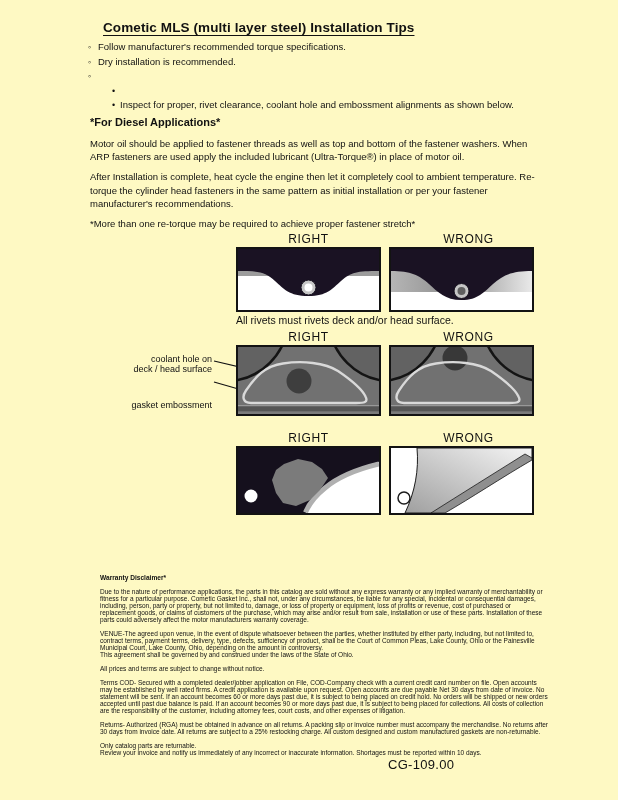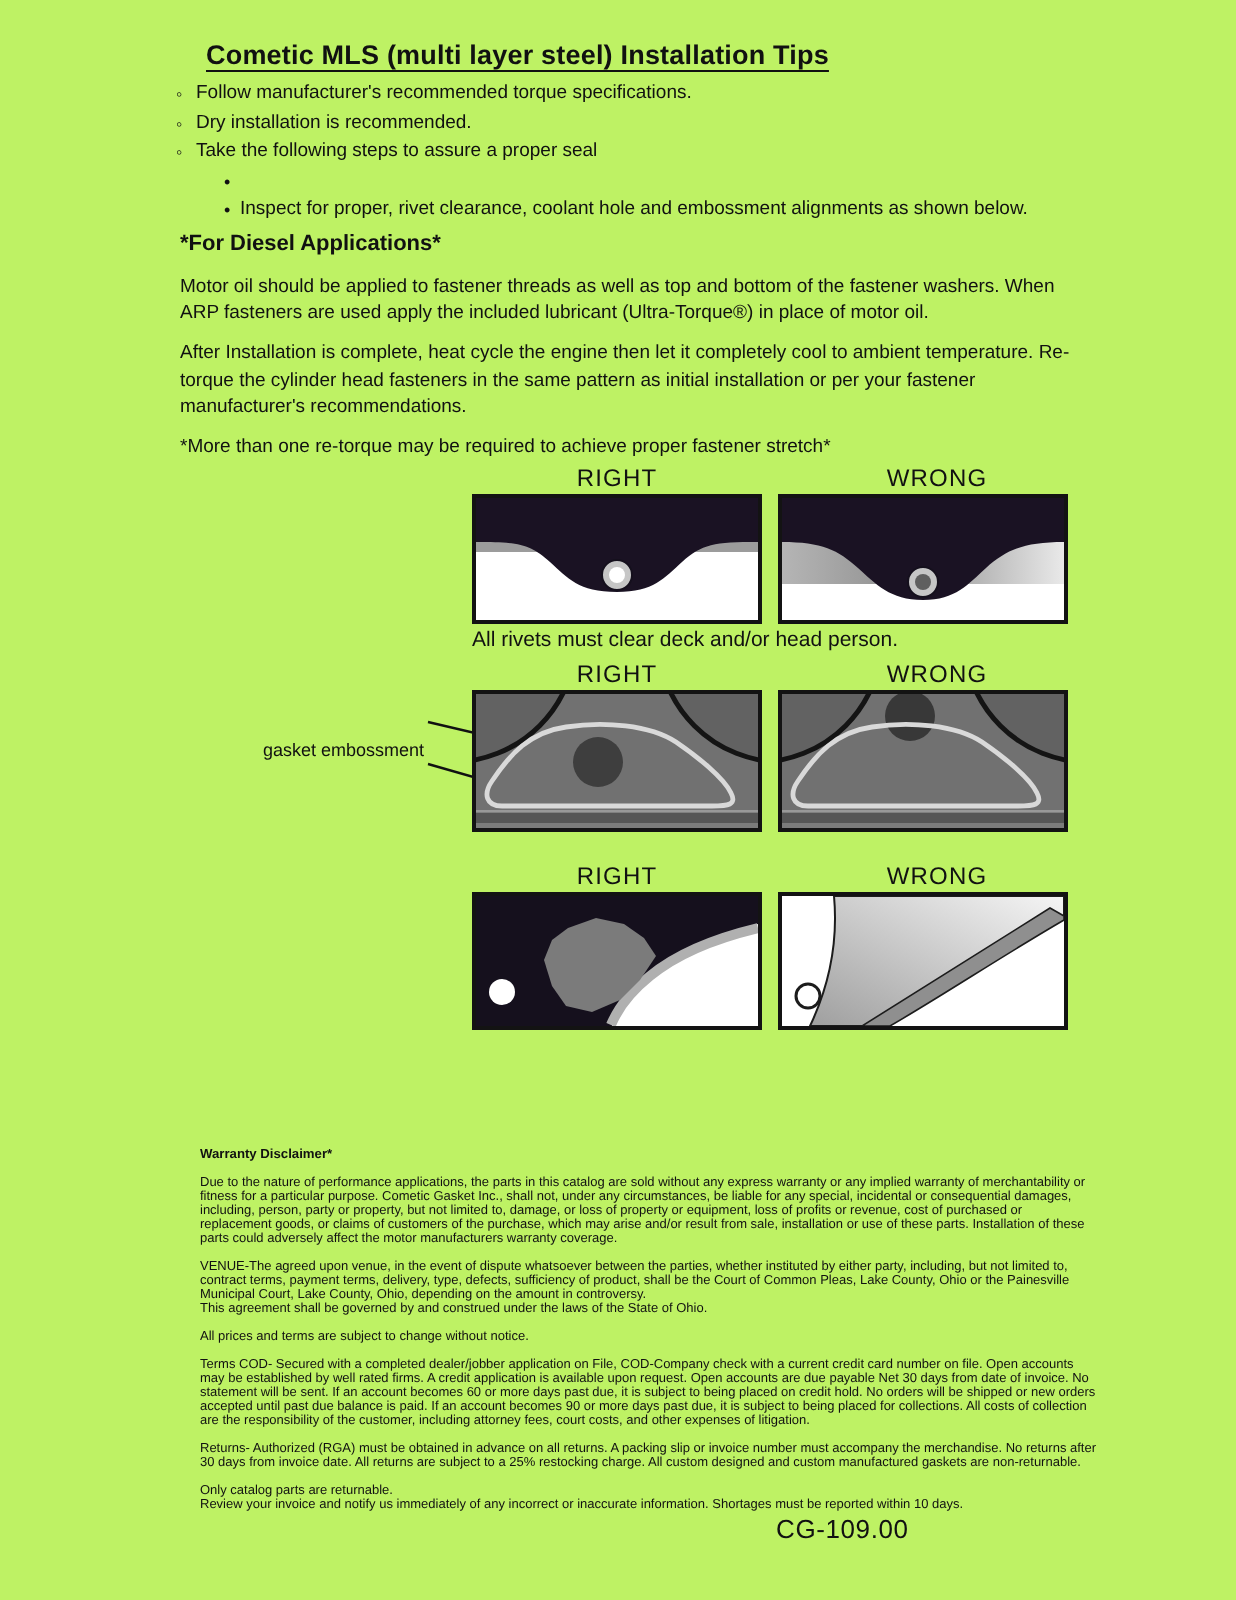"Cometic MLS (multi layer steel)" .page { background: #bef264 -> #fef9c3 }
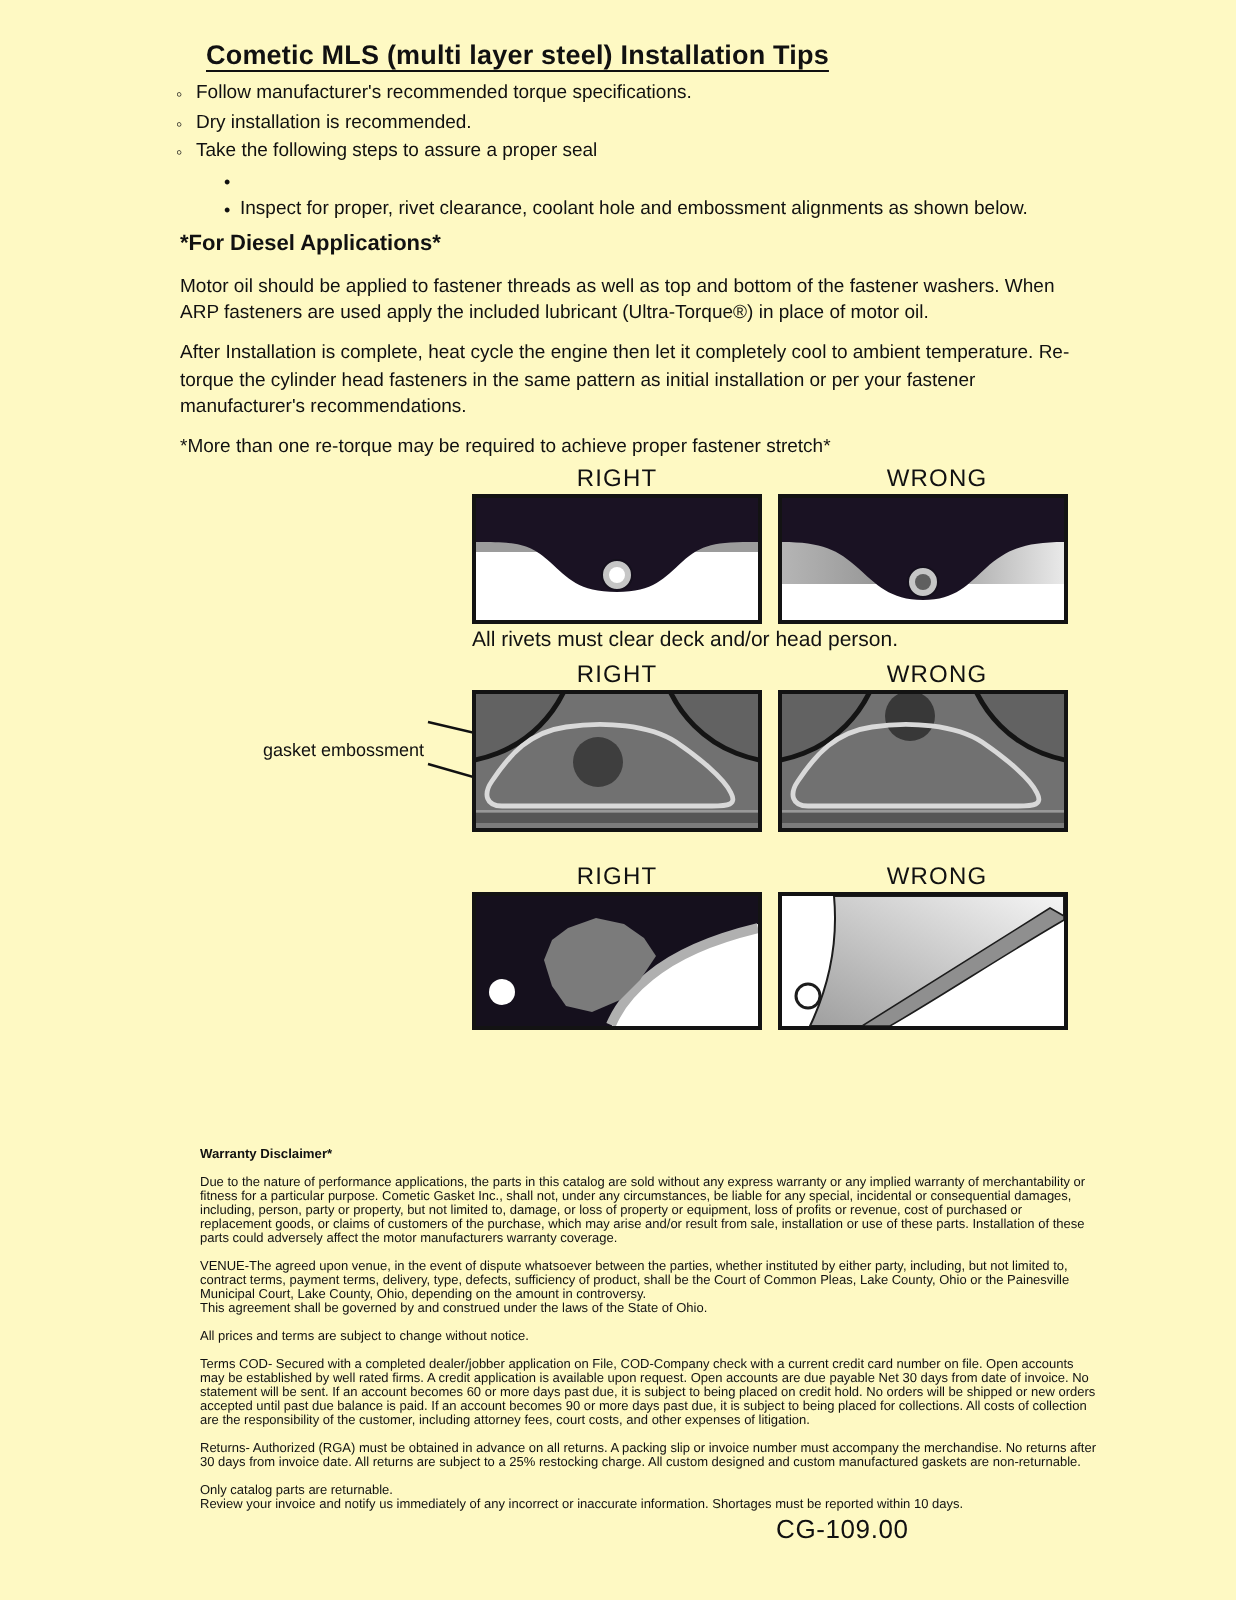"Take the following steps to" span { html: <span>Take the following steps to assure a proper seal</span> -> none }
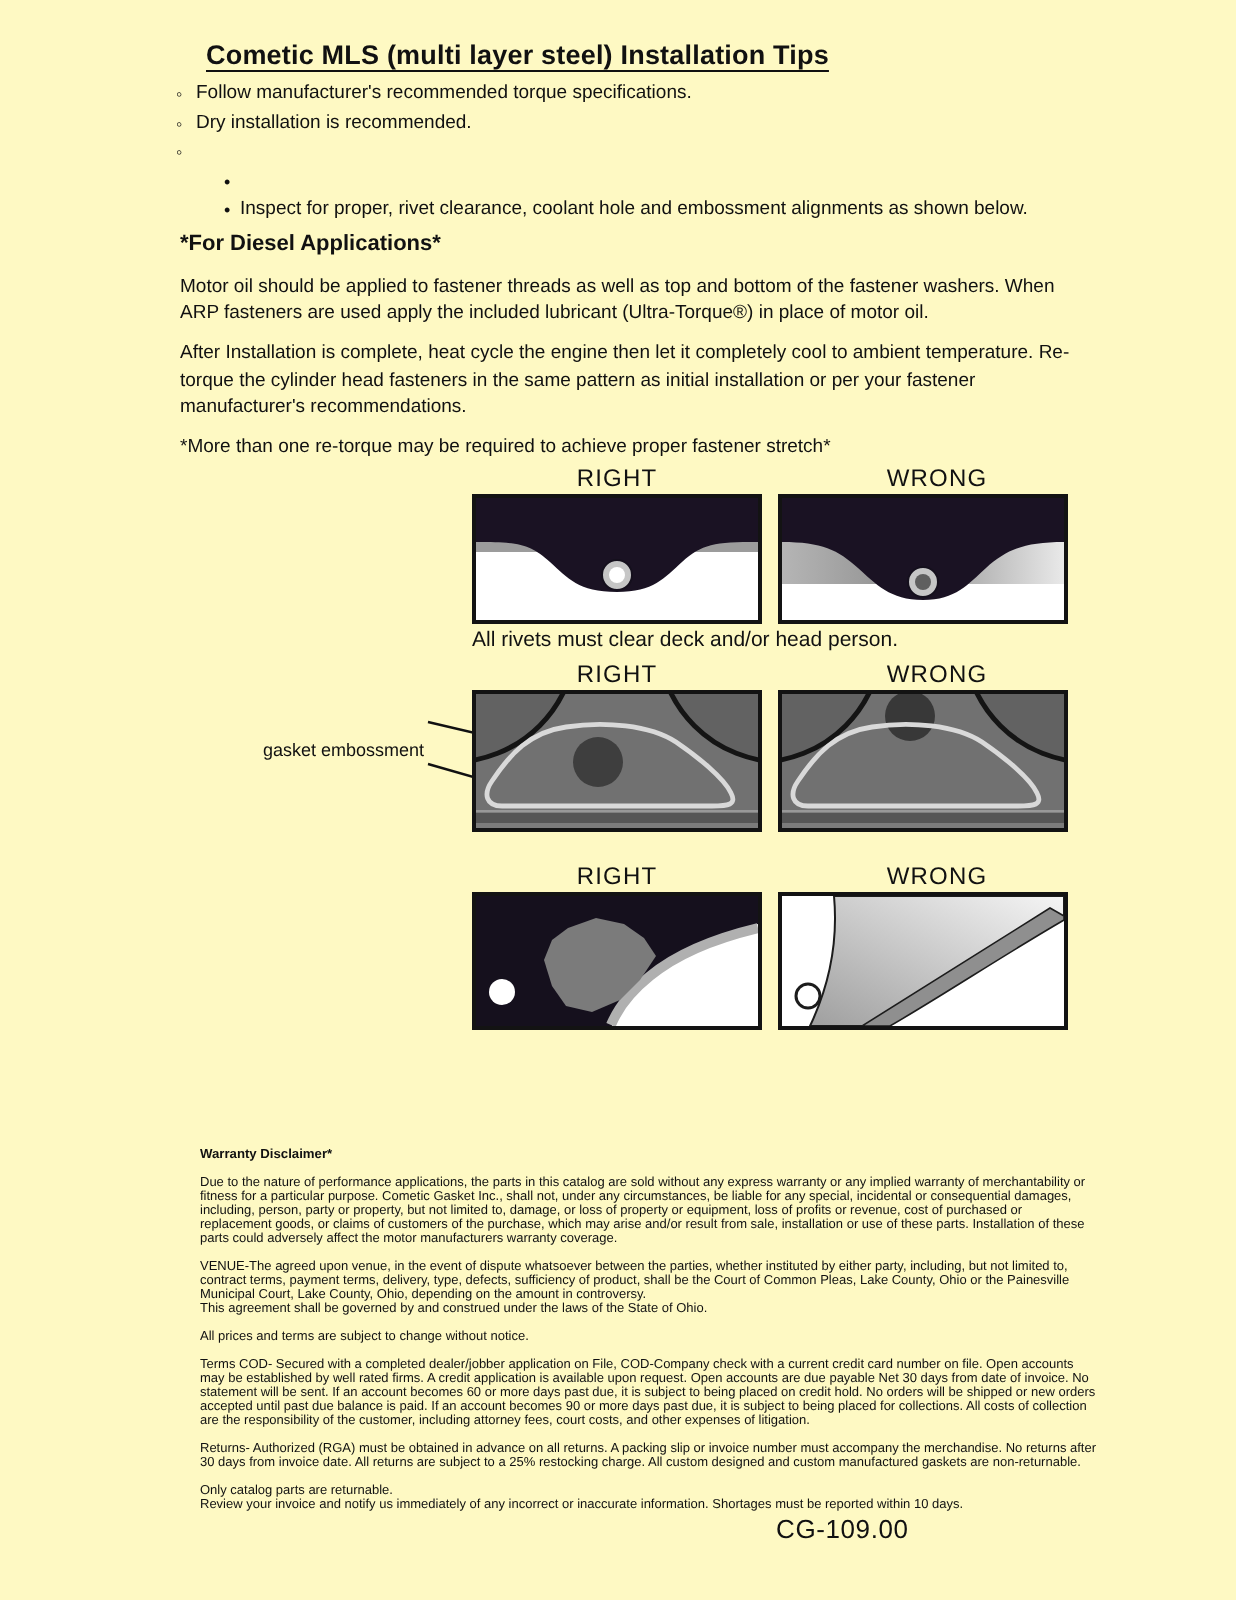"All rivets must clear deck" div.cap { text: clear deck and/or head person -> rivets deck and/or head surface }
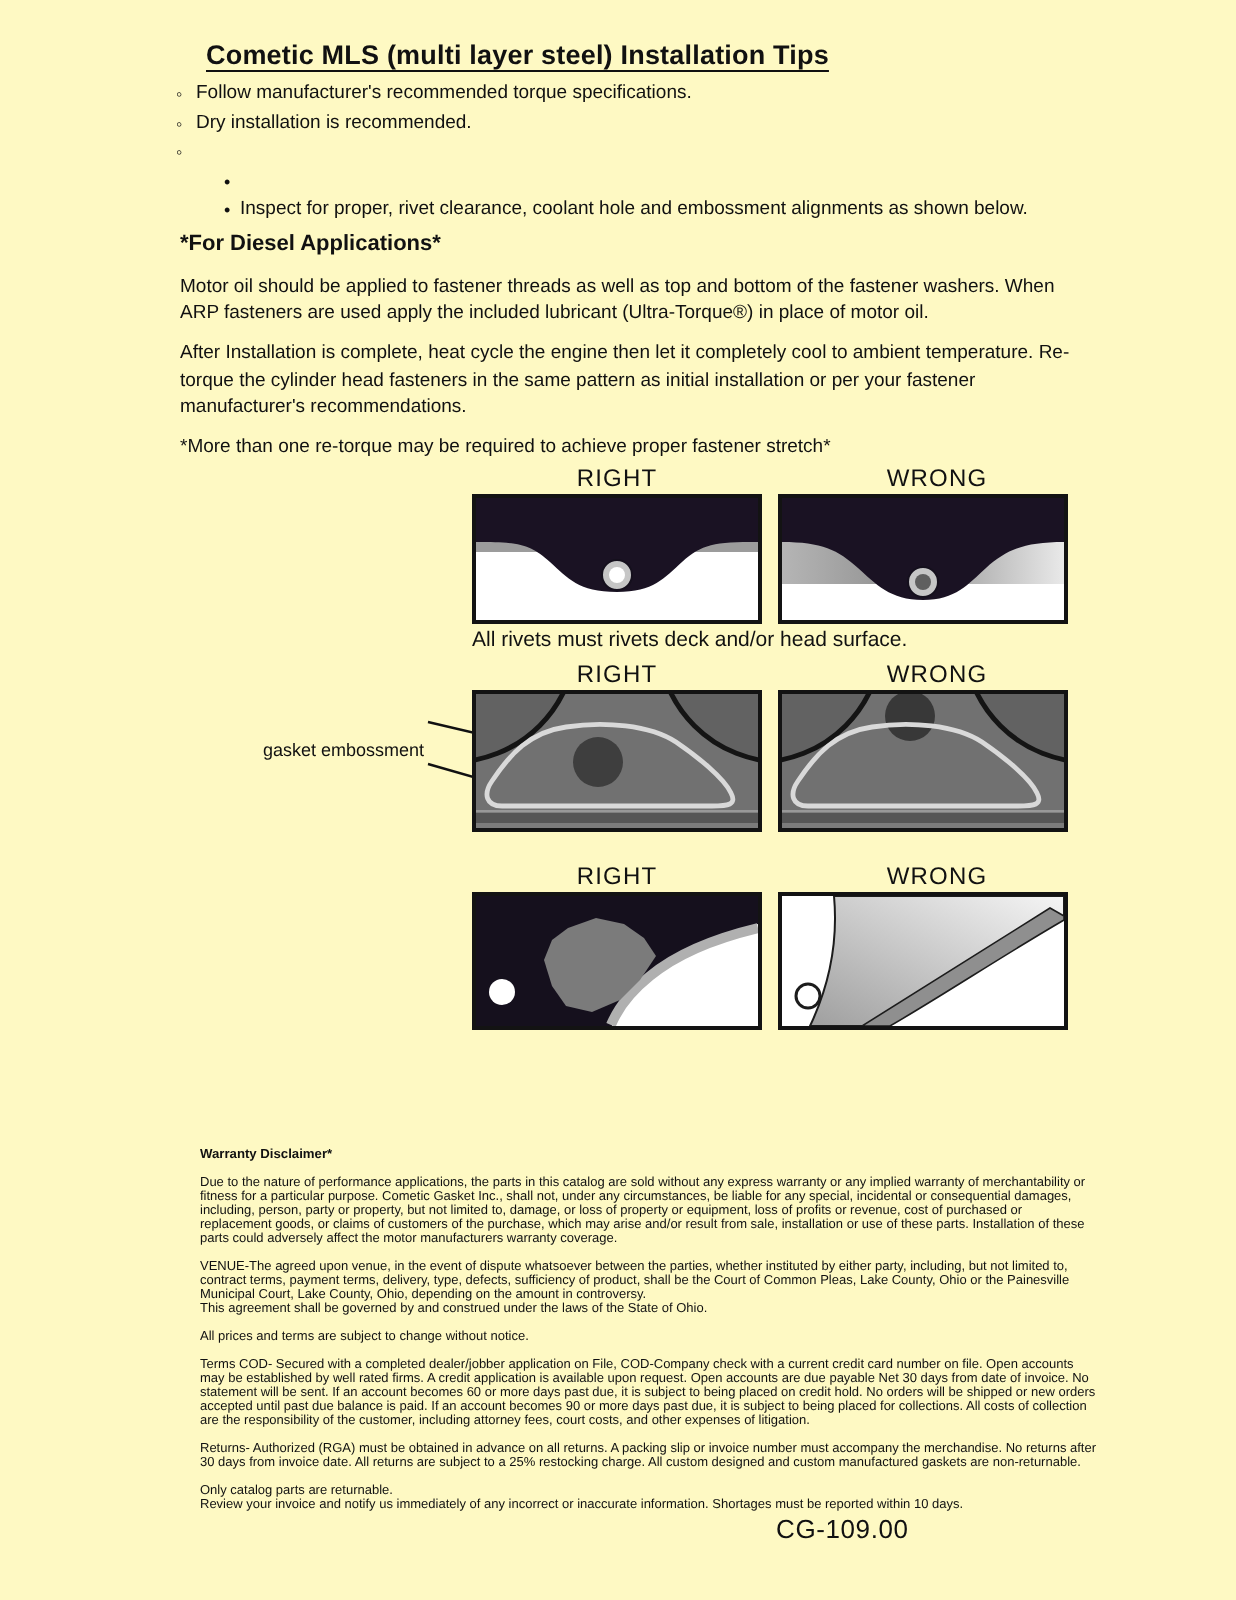"coolant hole on" div { html: none -> <div>coolant hole on deck / head surface</div> }
